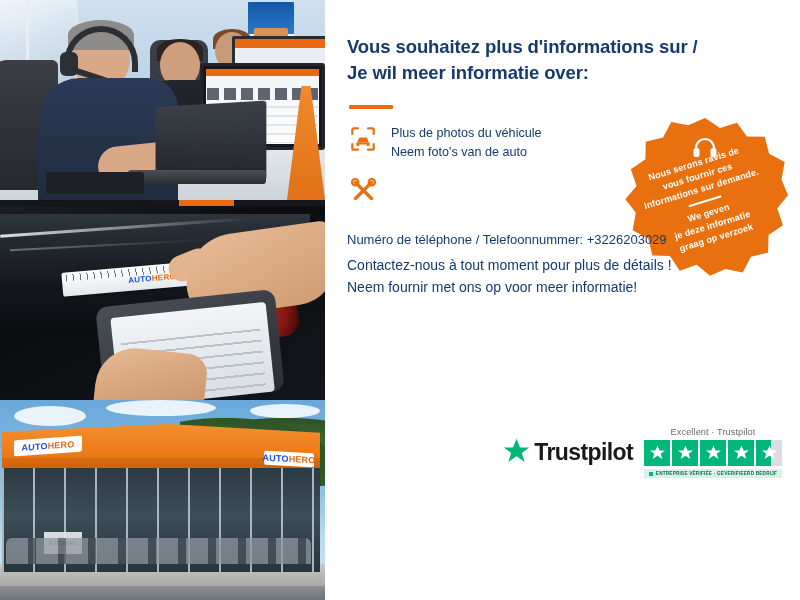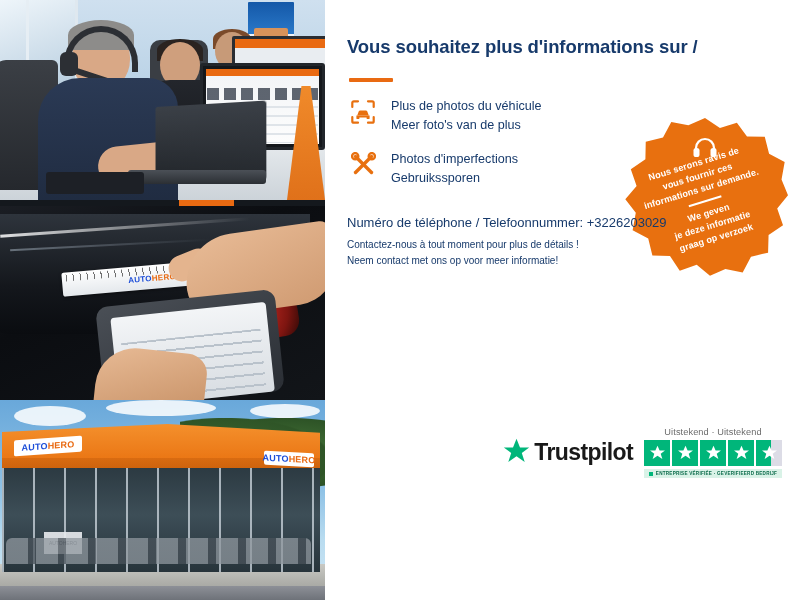"Je wil meer informatie over:" div { html: none -> <div>Je wil meer informatie over:</div> }
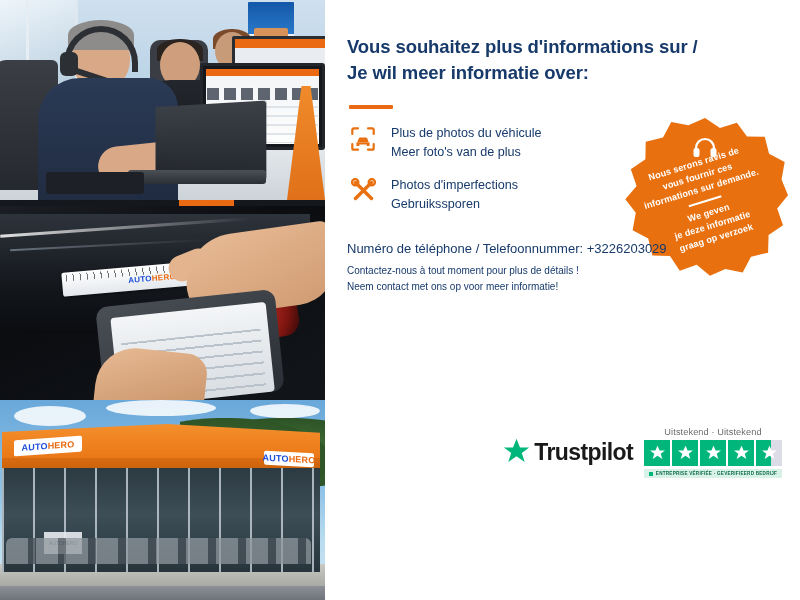"Meer foto's van de plus" span.l2 { text: Meer foto's van de plus -> Neem foto's van de auto }
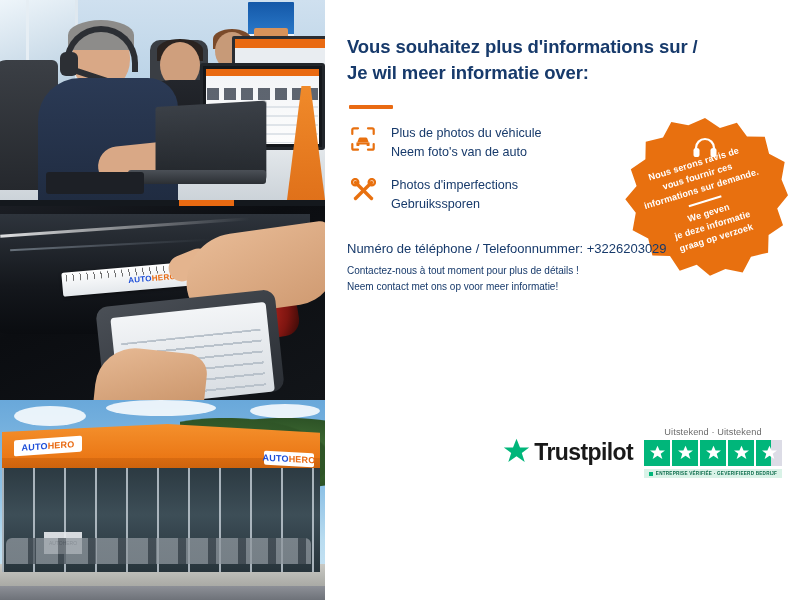"Photos d'imperfections" div.f-text { html: <div> <span>Photos d'imperfections</span> <span>Gebruikssporen</span> </div> -> none }
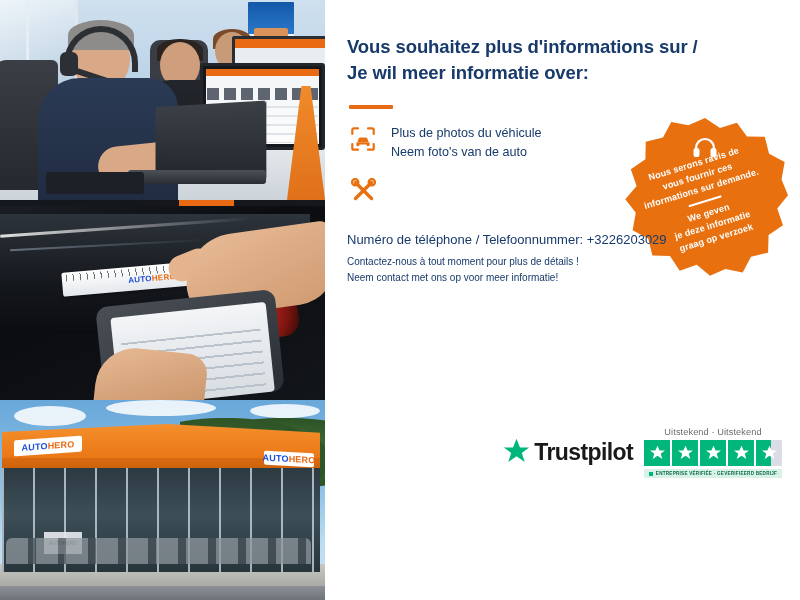"Contactez-nous à tout moment pour" .contact-line { font-size: 10px -> 14px }
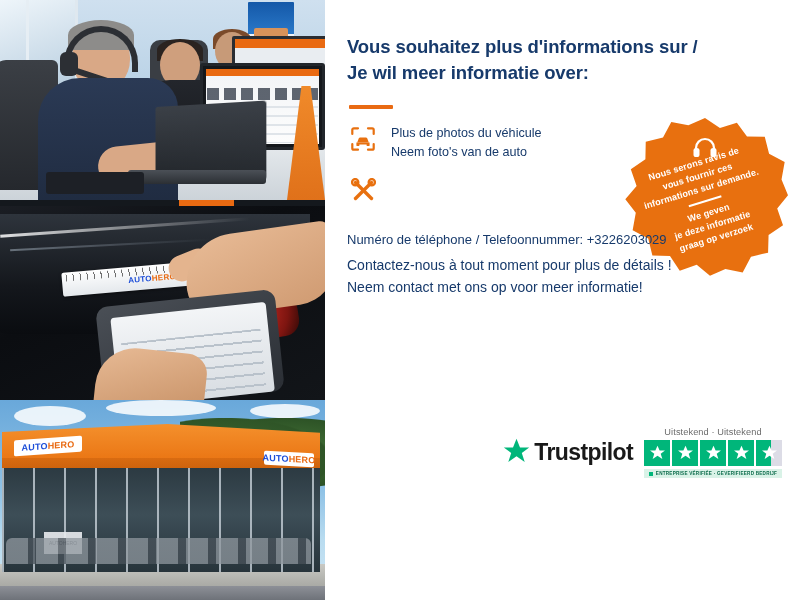"Neem contact met ons op" div.contact-line { text: contact -> fournir }
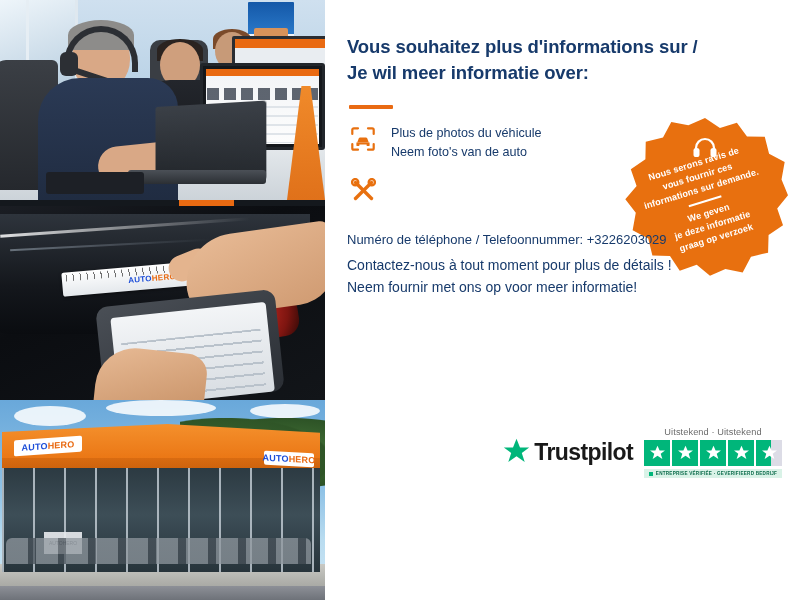"Uitstekend · Uitstekend" div.tp-caption { text: Uitstekend · Uitstekend -> Excellent · Trustpilot }
